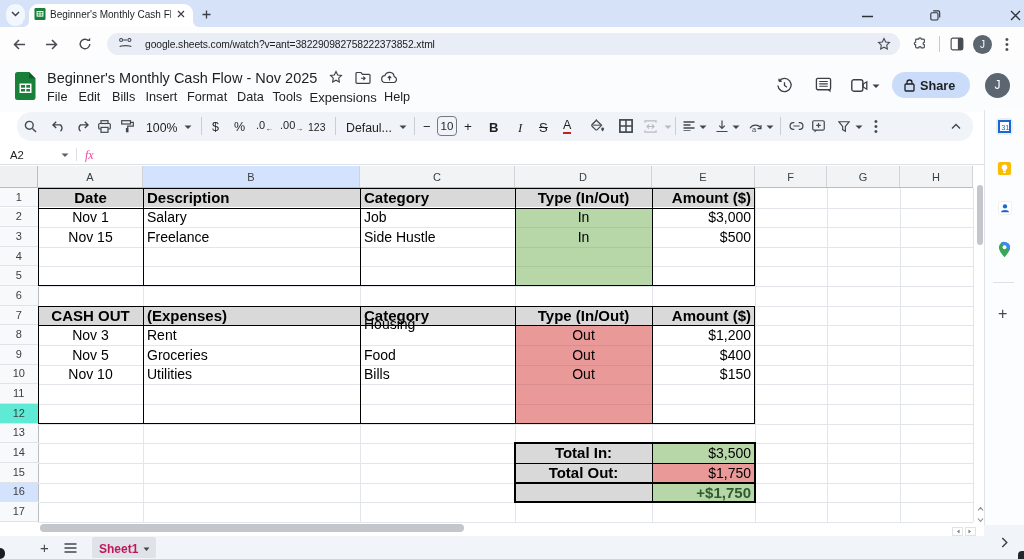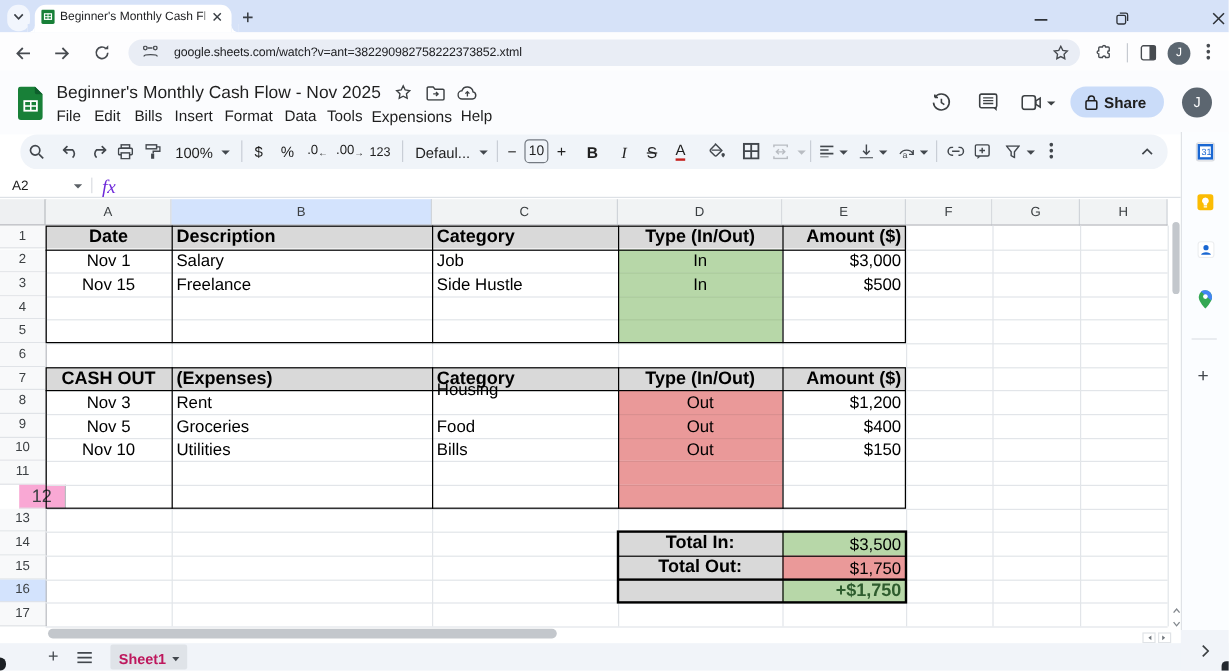"fx" div.abs { color: #6d28d9 -> #ec4899; font-size: 16px -> 12px }
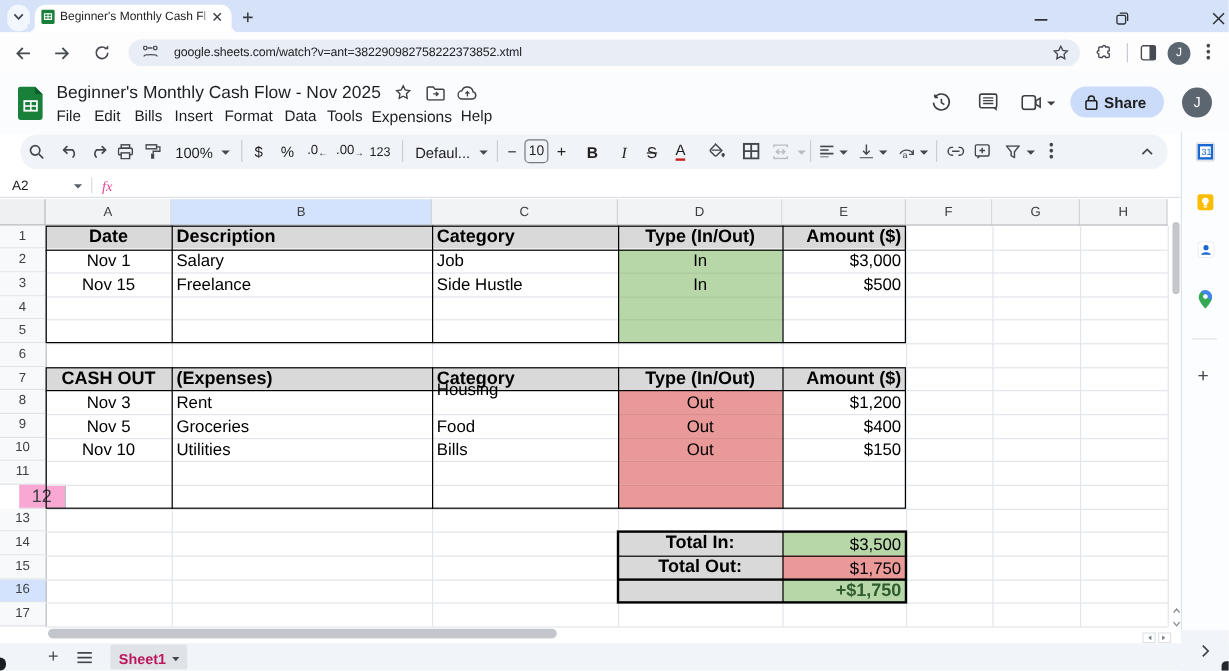"12" div.cell { background: #f9a8d4 -> #5eead4; font-size: 15px -> 11px; left: 16px -> 0 }
